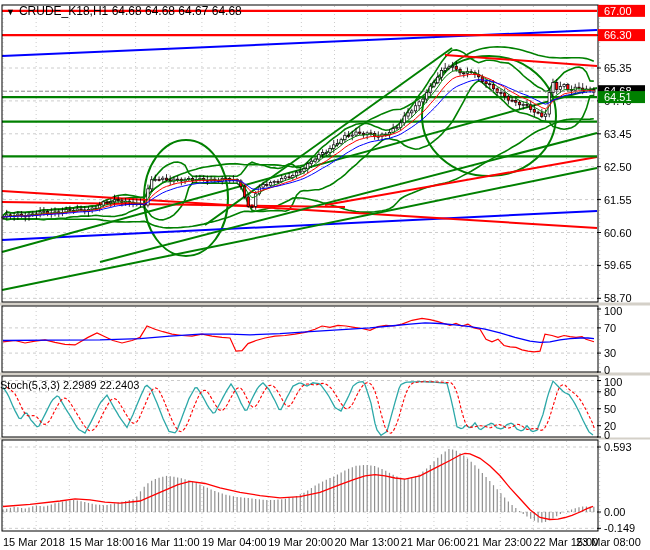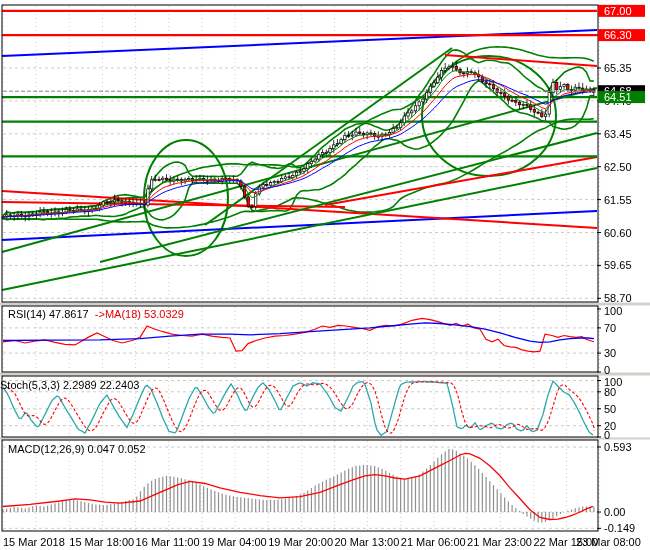"▼ CRUDE_K18,H1 64.68 64.68 64.67" div.ovl { html: none -> <div><span>▼</span><span>CRUDE_K18,H1</span>&nbsp;<span>64.68 64.68 64.67 64.68</span></div> }
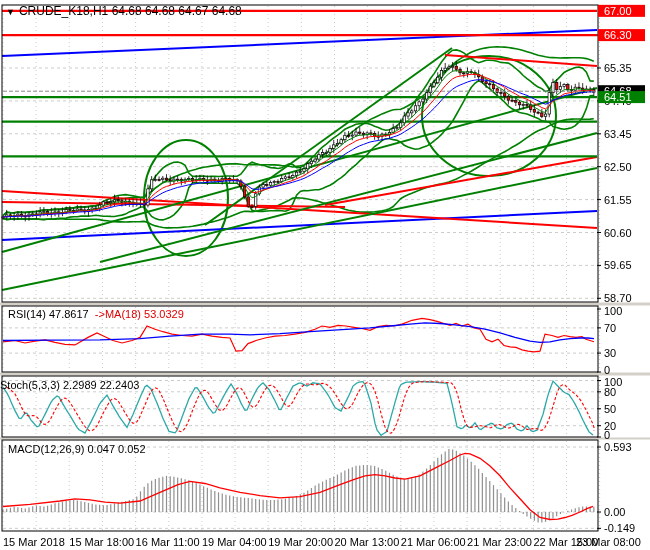"RSI(14) 47.8617 ->MA(18) 53.0329" div.ovl { html: <div><span>RSI(14) 47.8617</span>&nbsp;&nbsp;<span>-&gt;MA(18) 53.0329</span></div> -> none }
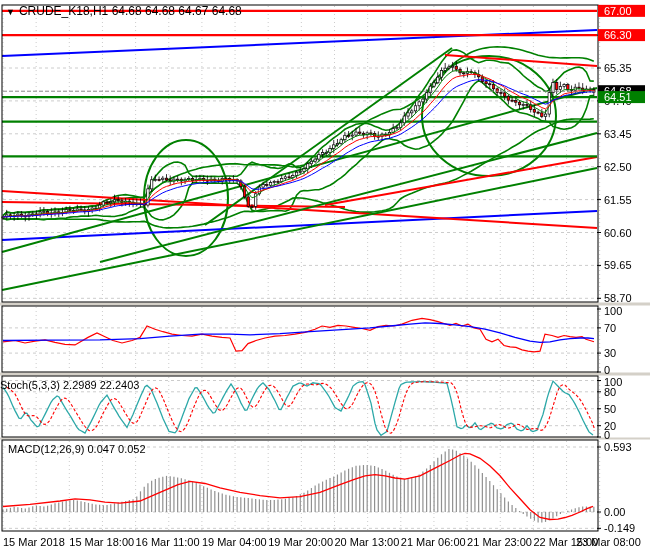"MACD(12,26,9) 0.047 0.052" div.ovl { html: <div><span>MACD(12,26,9) 0.047 0.052</span></div> -> none }
